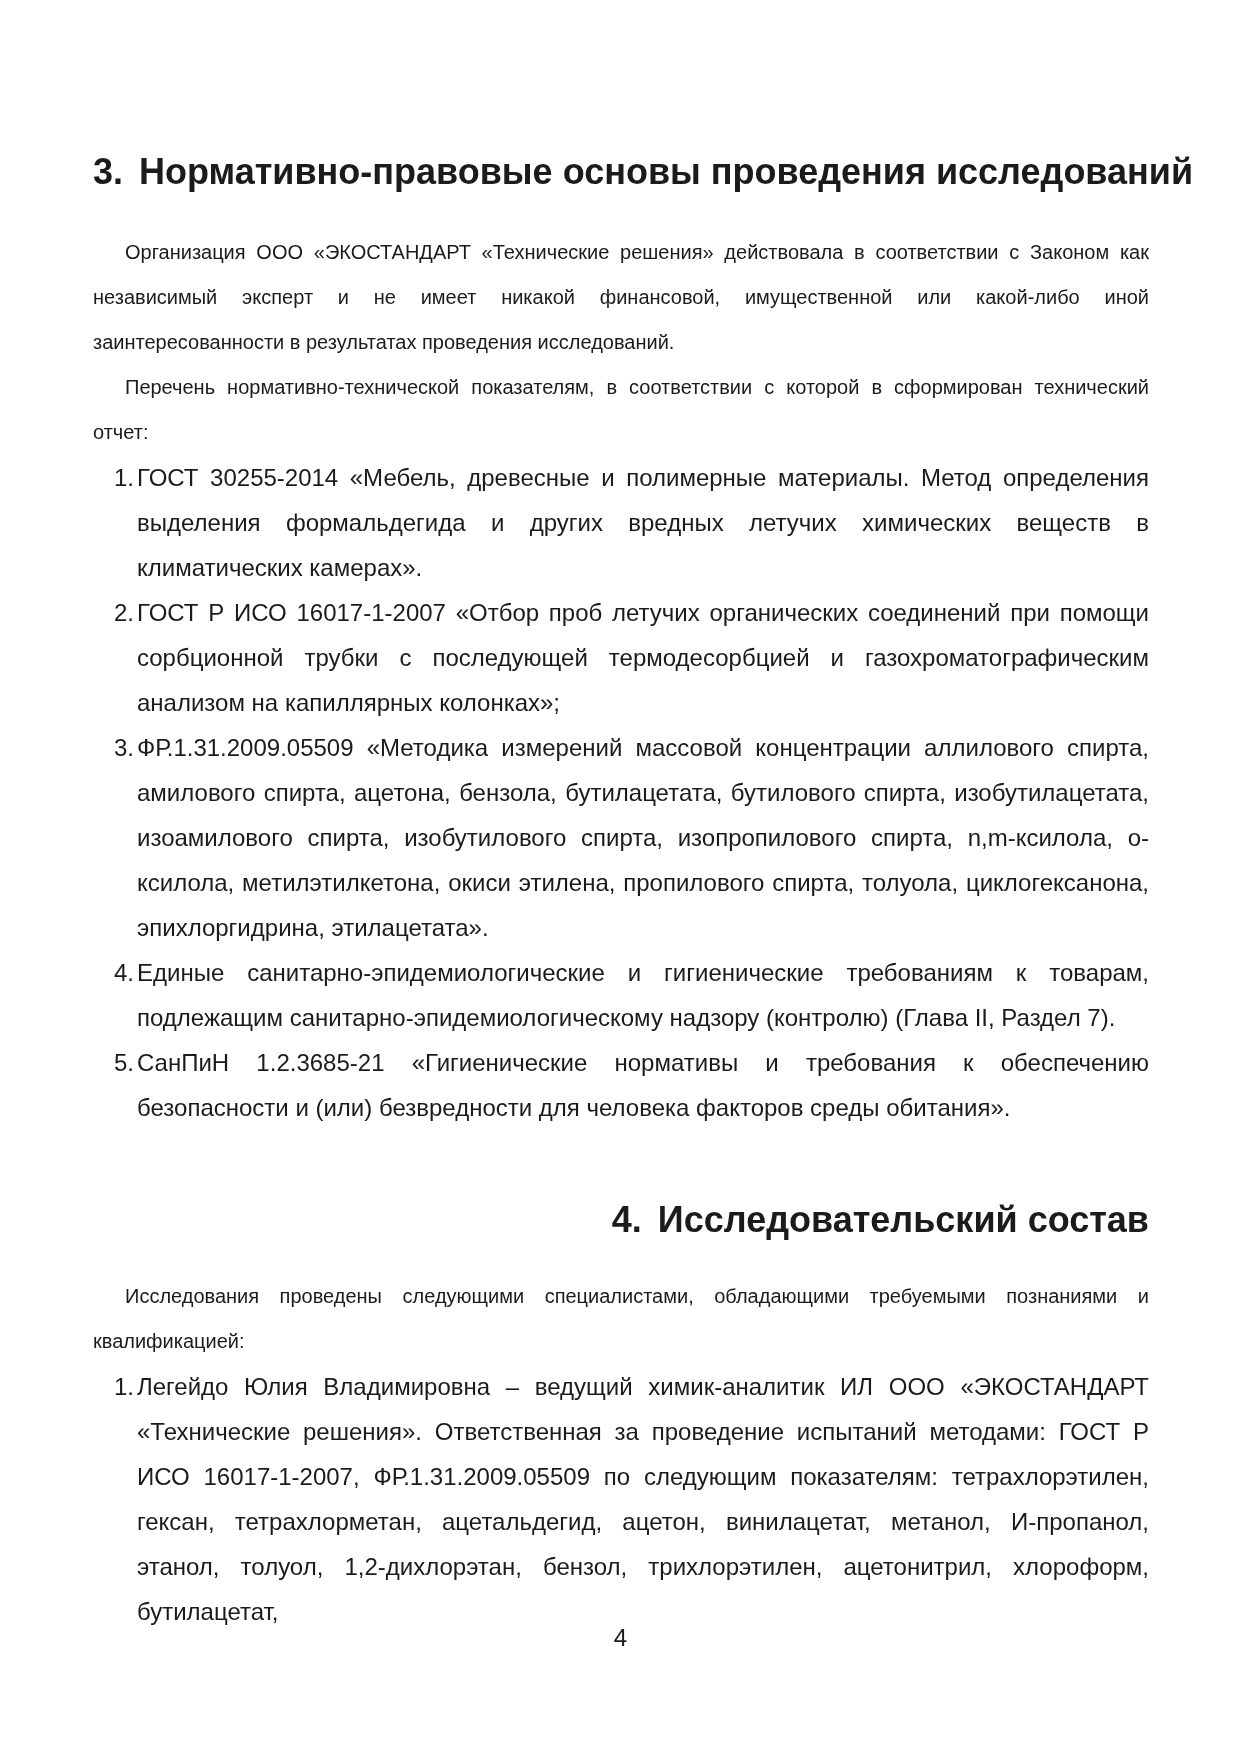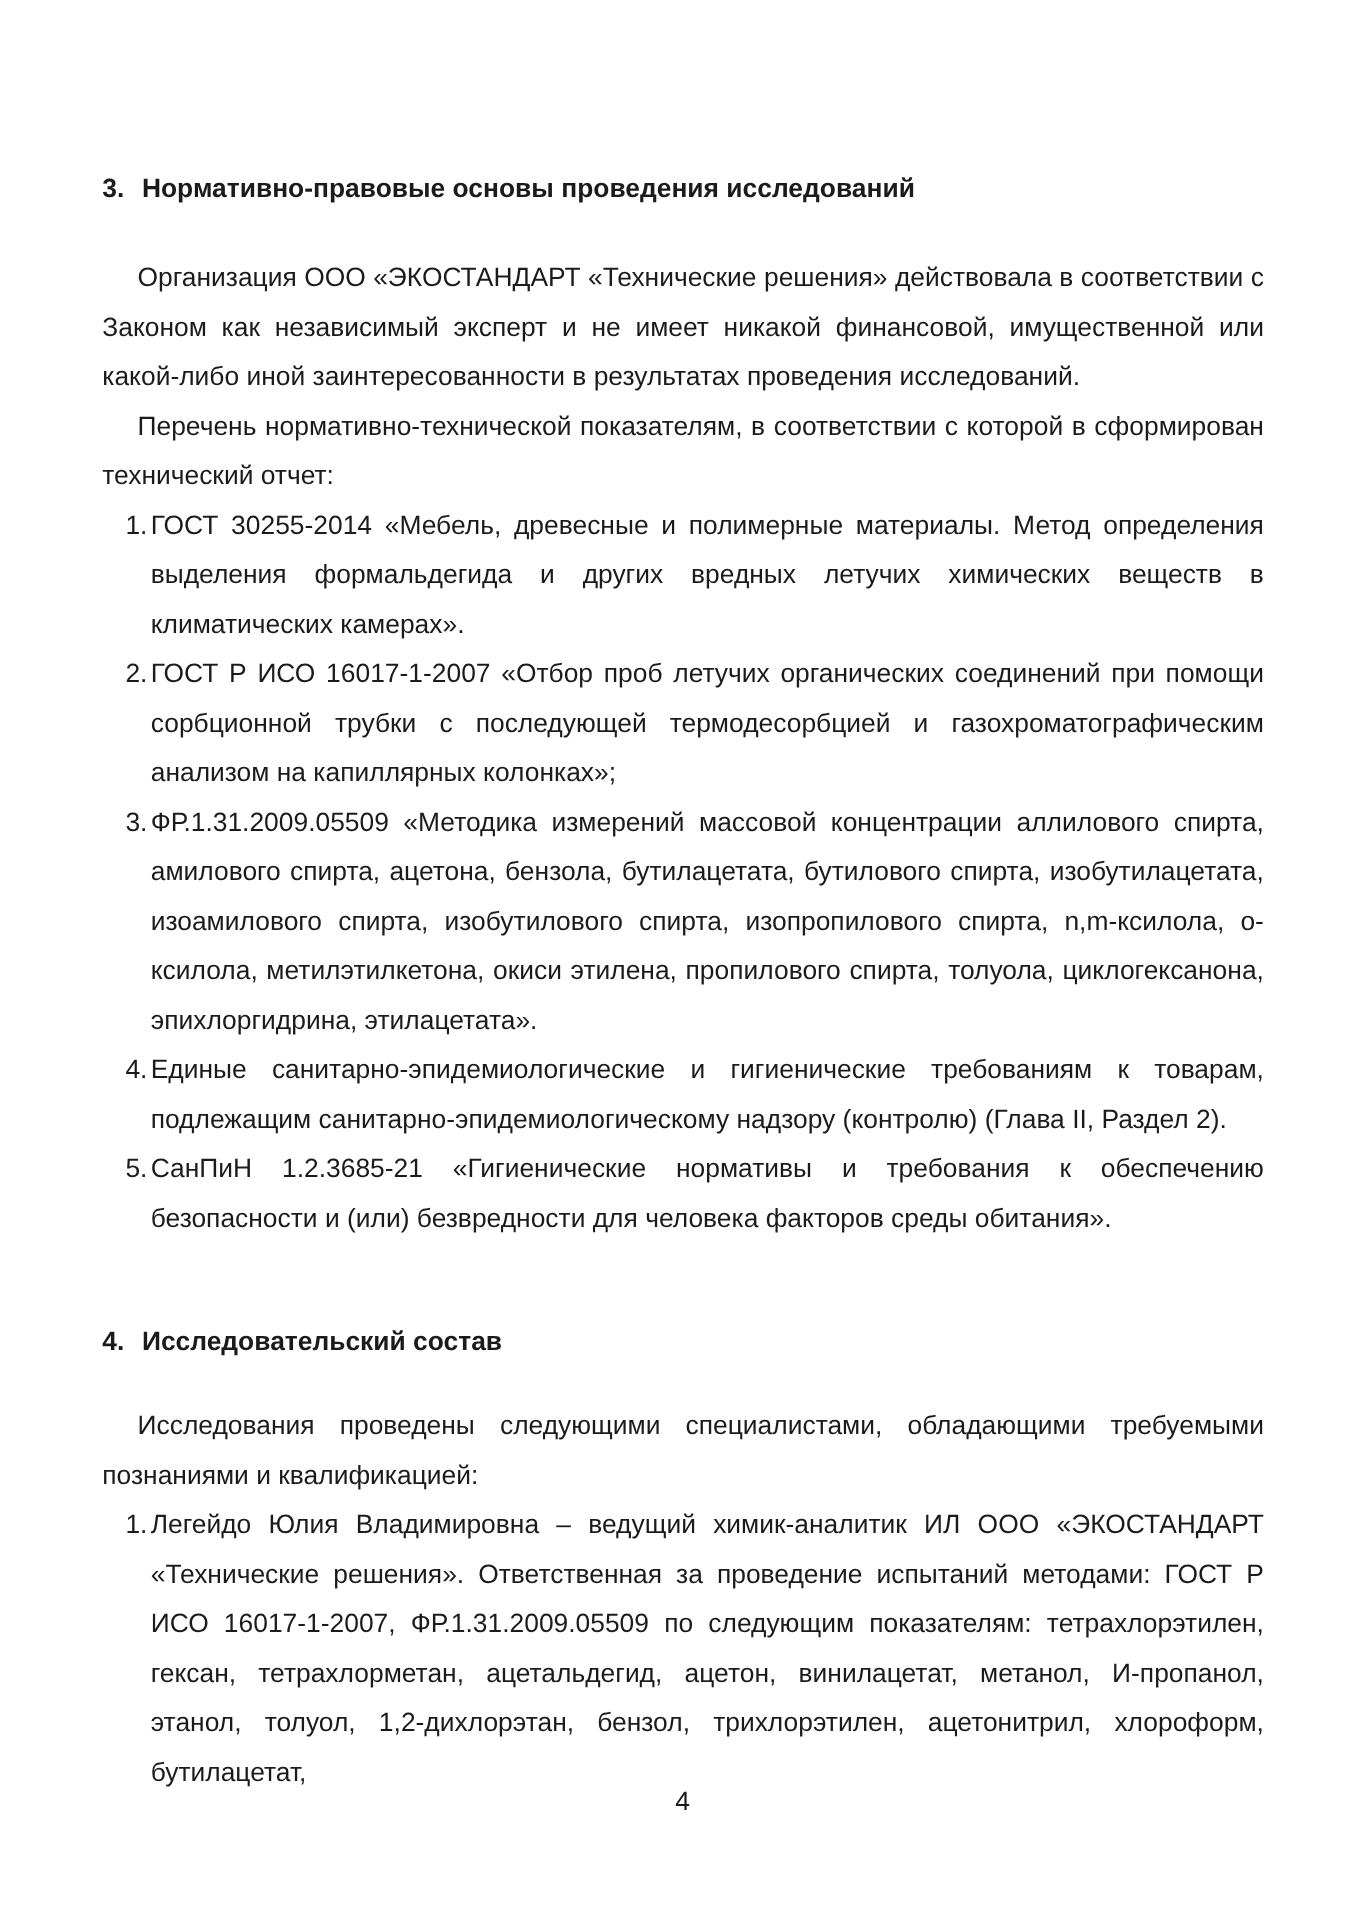"3. Нормативно-правовые основы проведения" .heading { font-size: 24px -> 36px; text-align: left -> right }
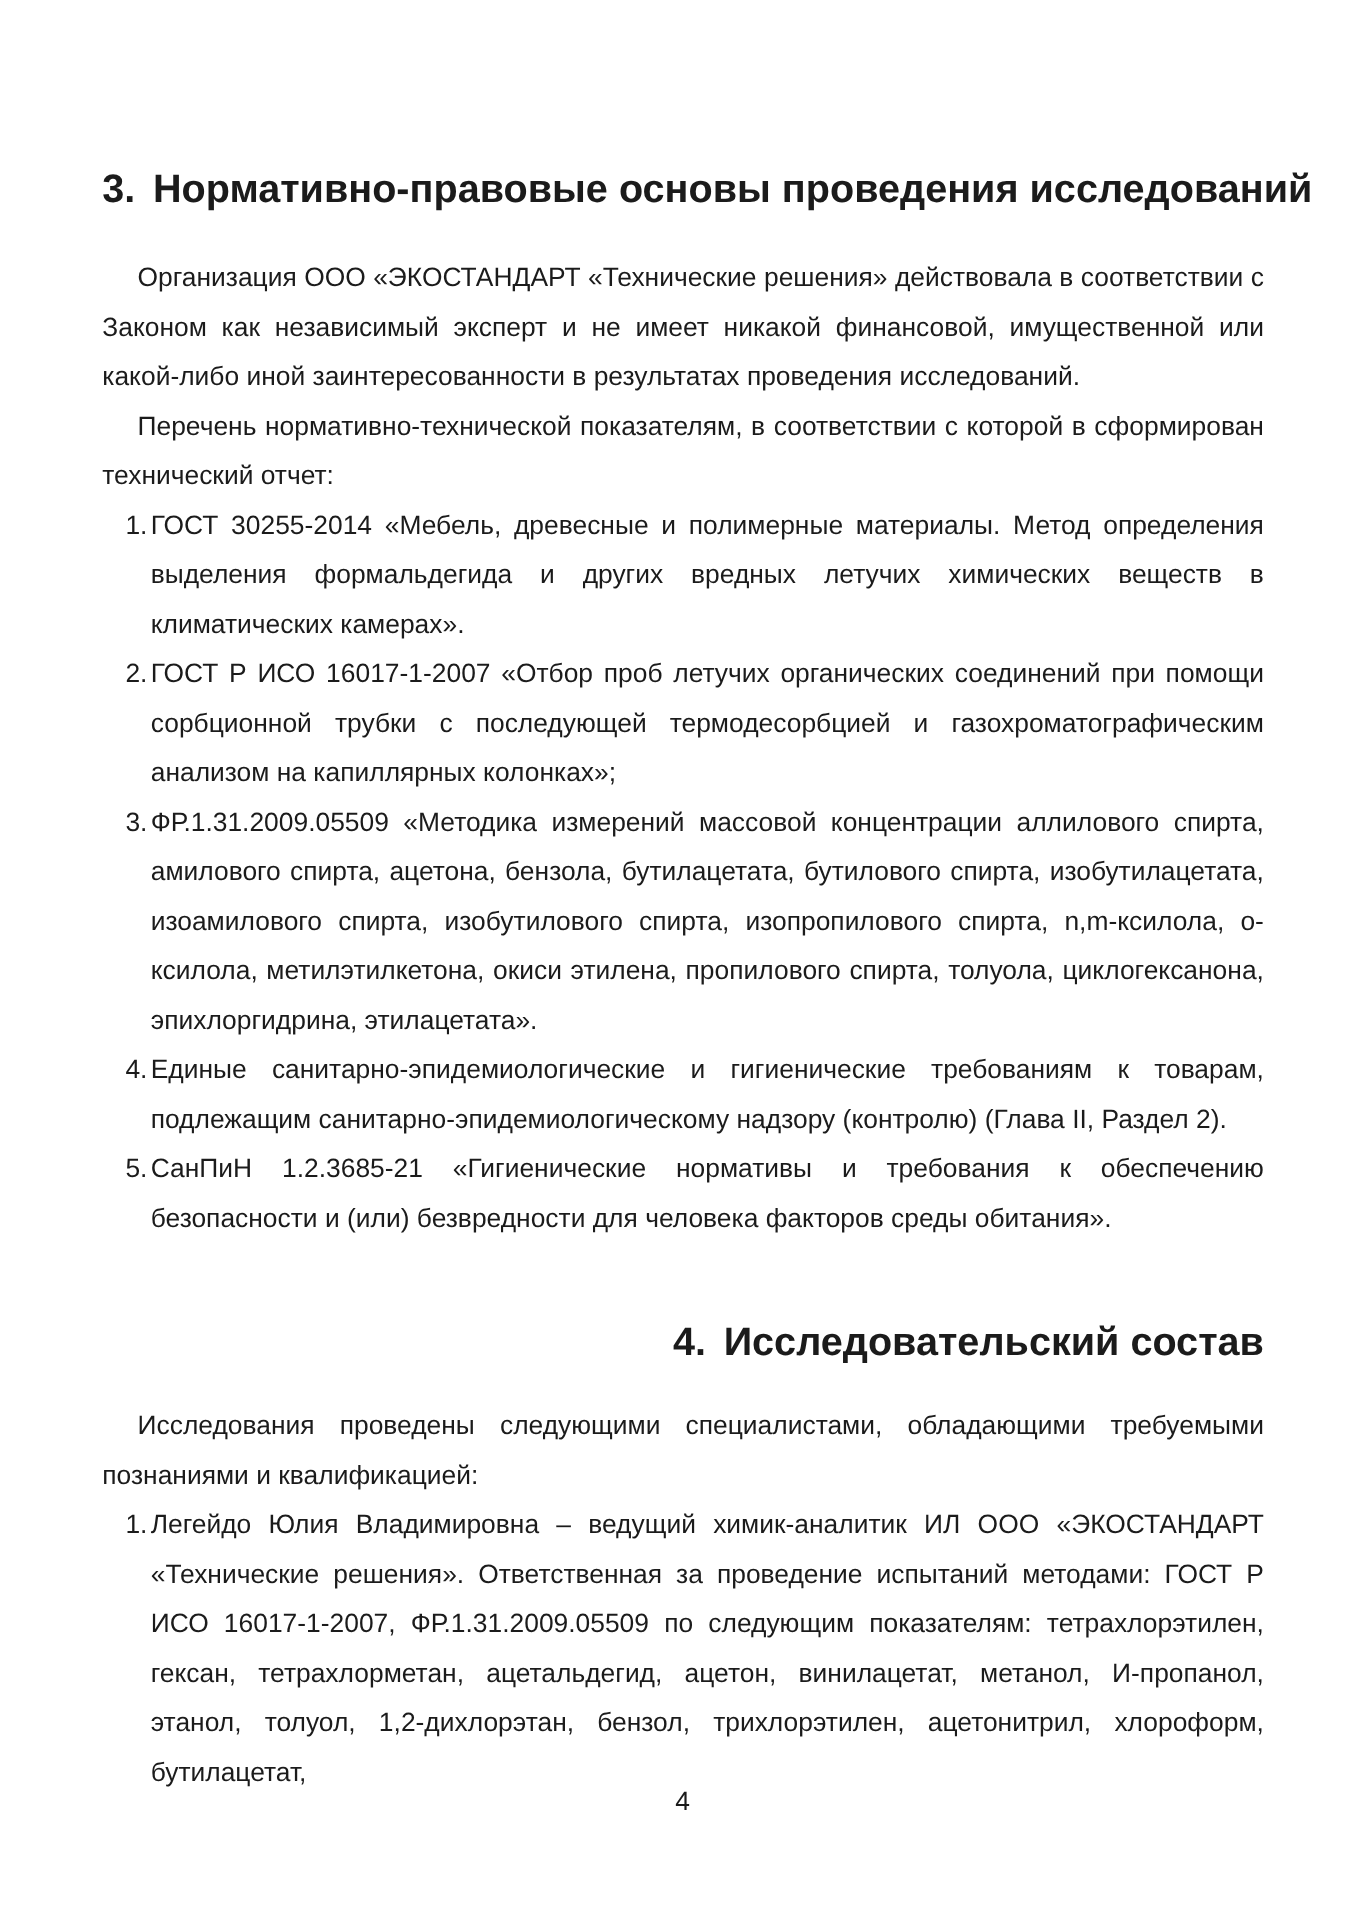"Организация ООО «ЭКОСТАНДАРТ" .para { font-size: 24px -> 20px }
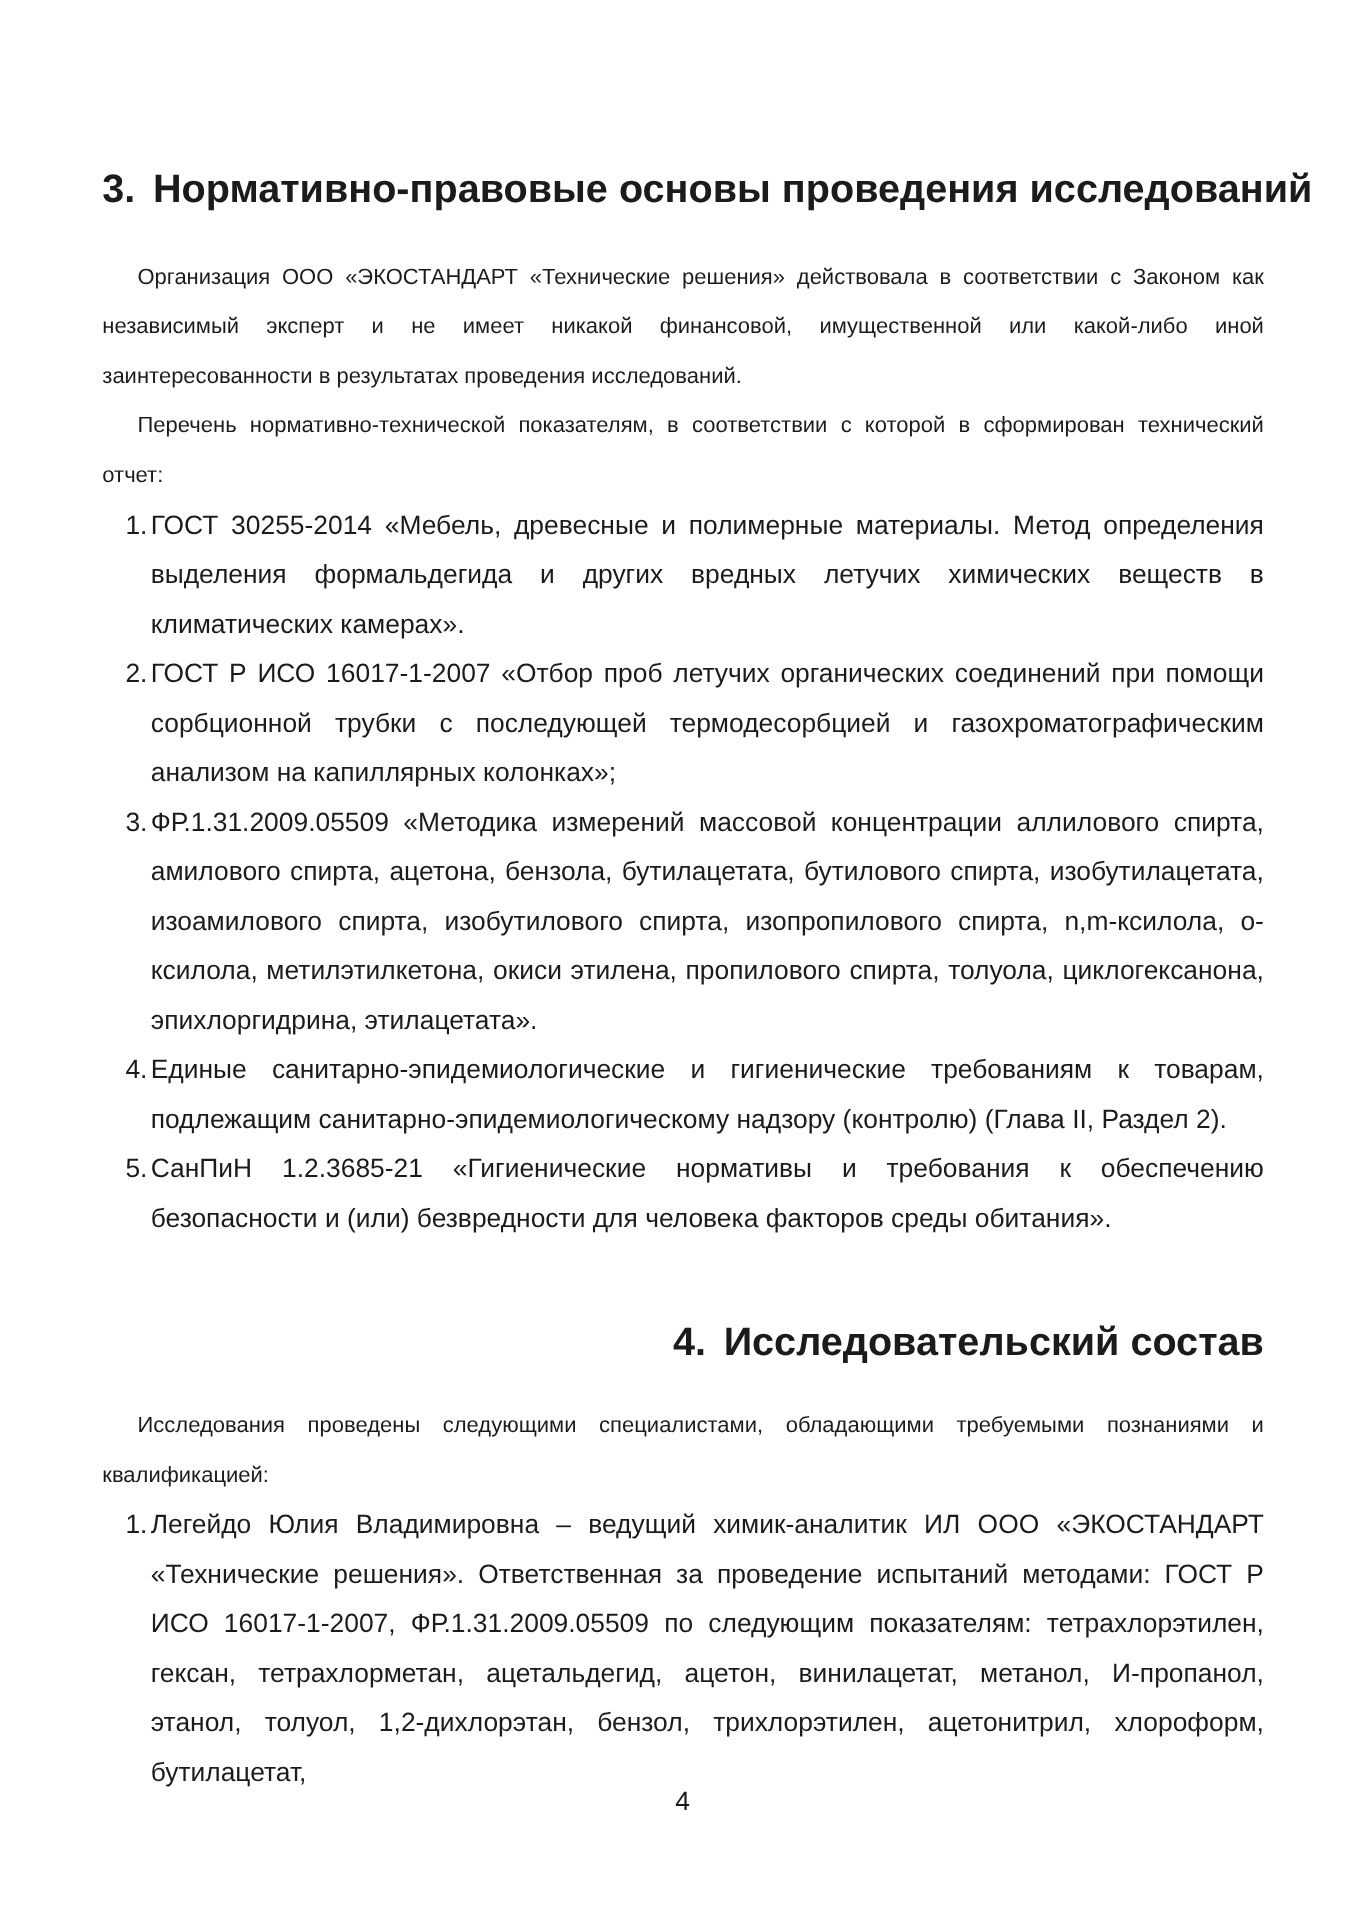"Единые санитарно-эпидемиологические и" span.li-text { text: 2 -> 7 }
